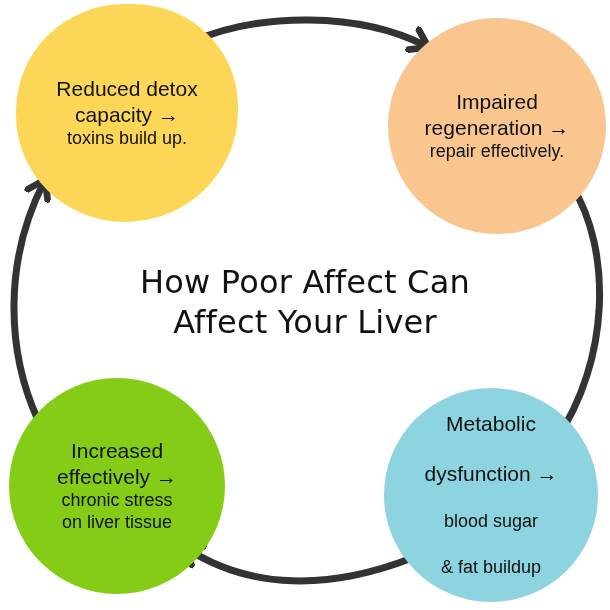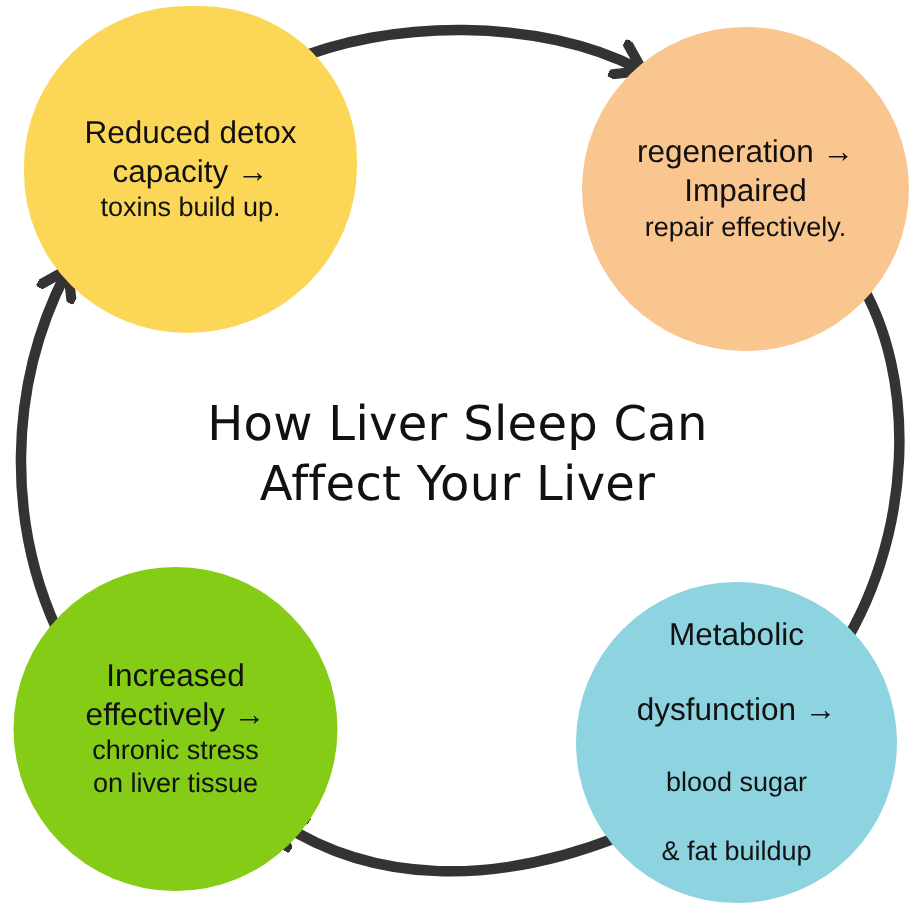"regeneration →" span.line { order: before "Impaired" -> after "Impaired" }
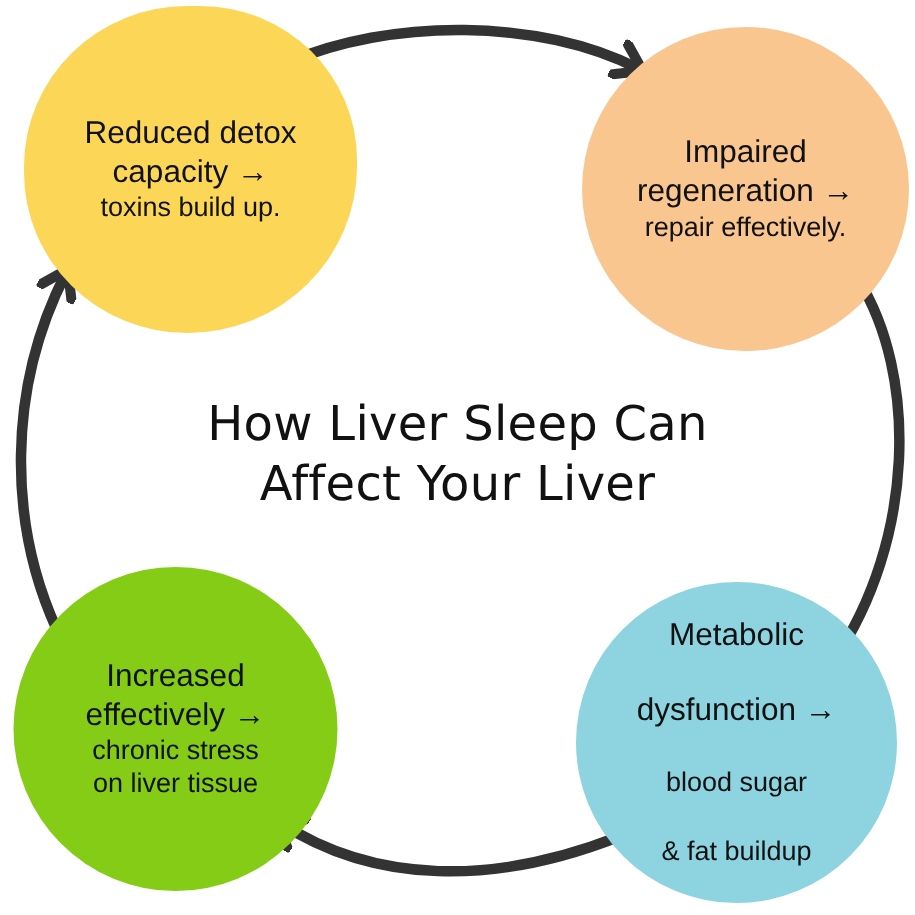"How Liver Sleep Can" div { text: Liver Sleep -> Poor Affect }
